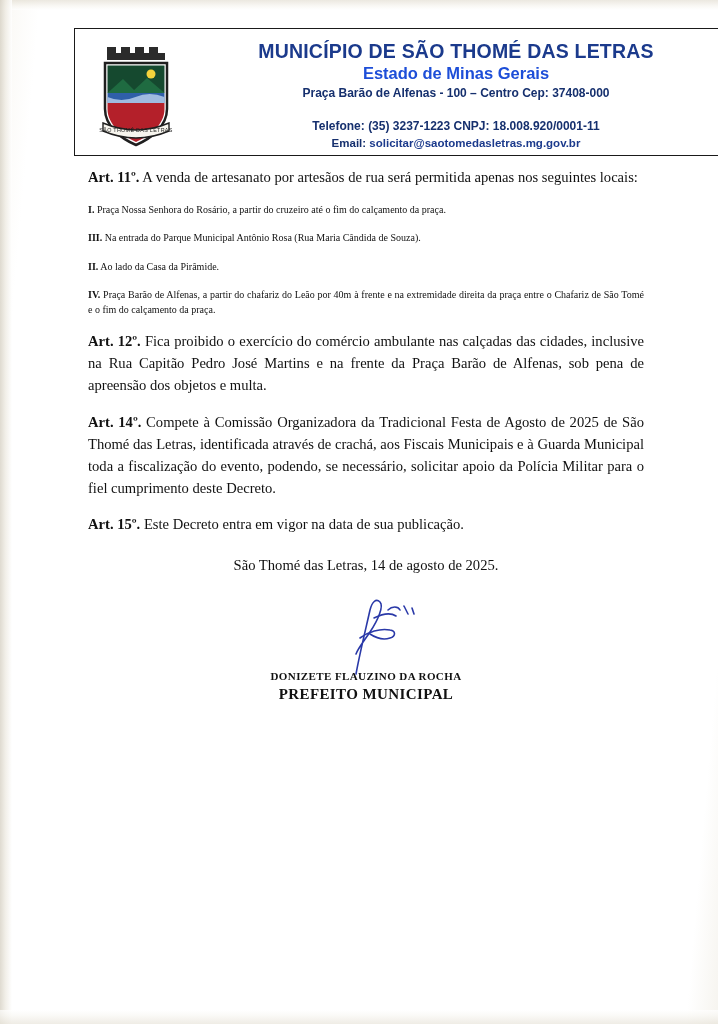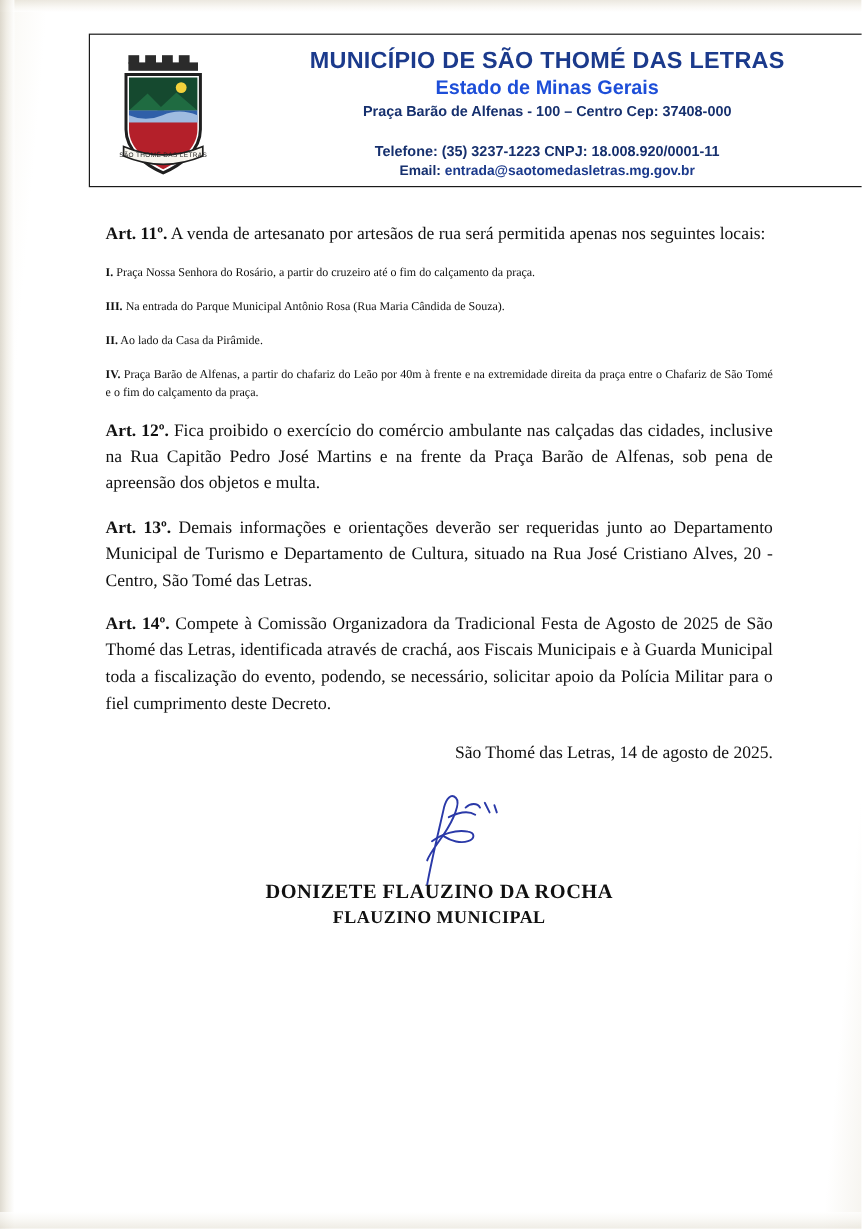"entrada@saotomedasletras.mg.gov.br" span.addr { text: entrada@saotomedasletras.mg.gov.br -> solicitar@saotomedasletras.mg.gov.br }
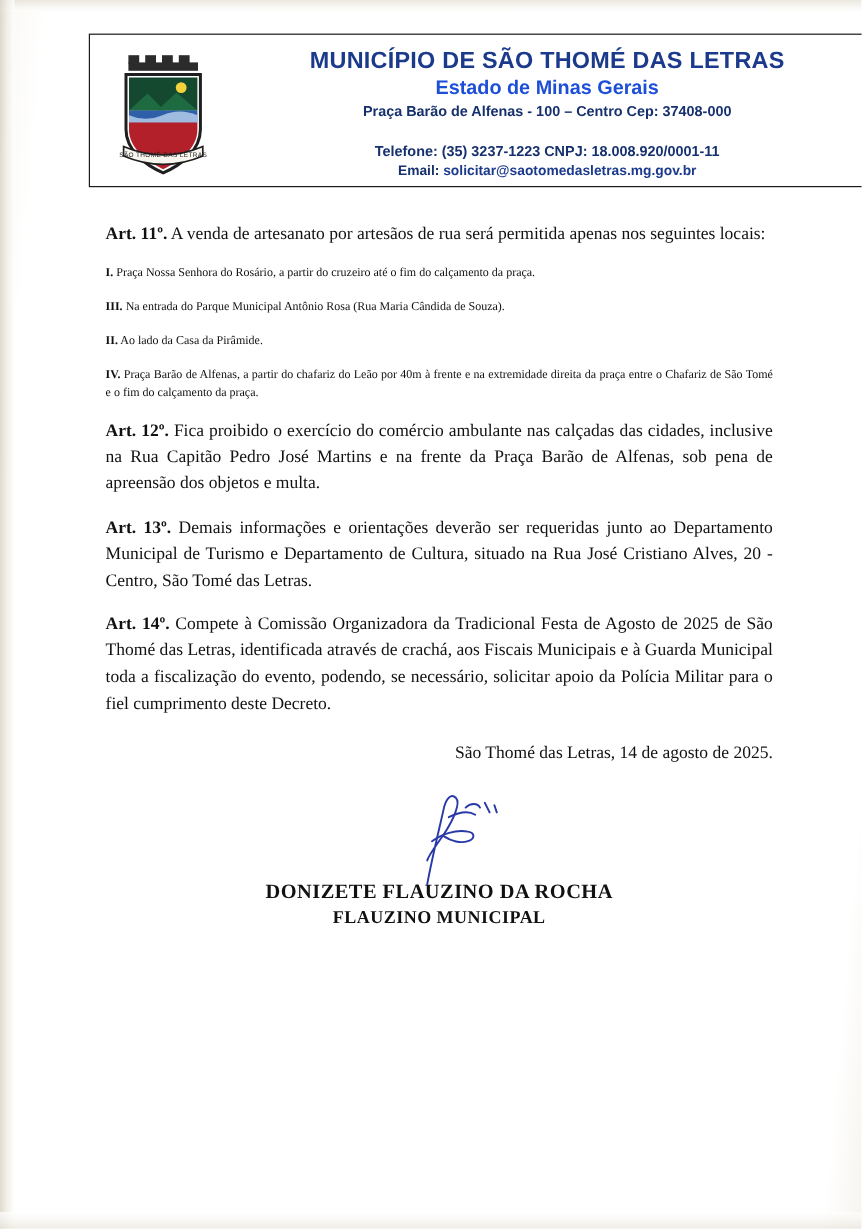"Art. 11º. A venda de" .doc-body { top: 184px -> 166px }
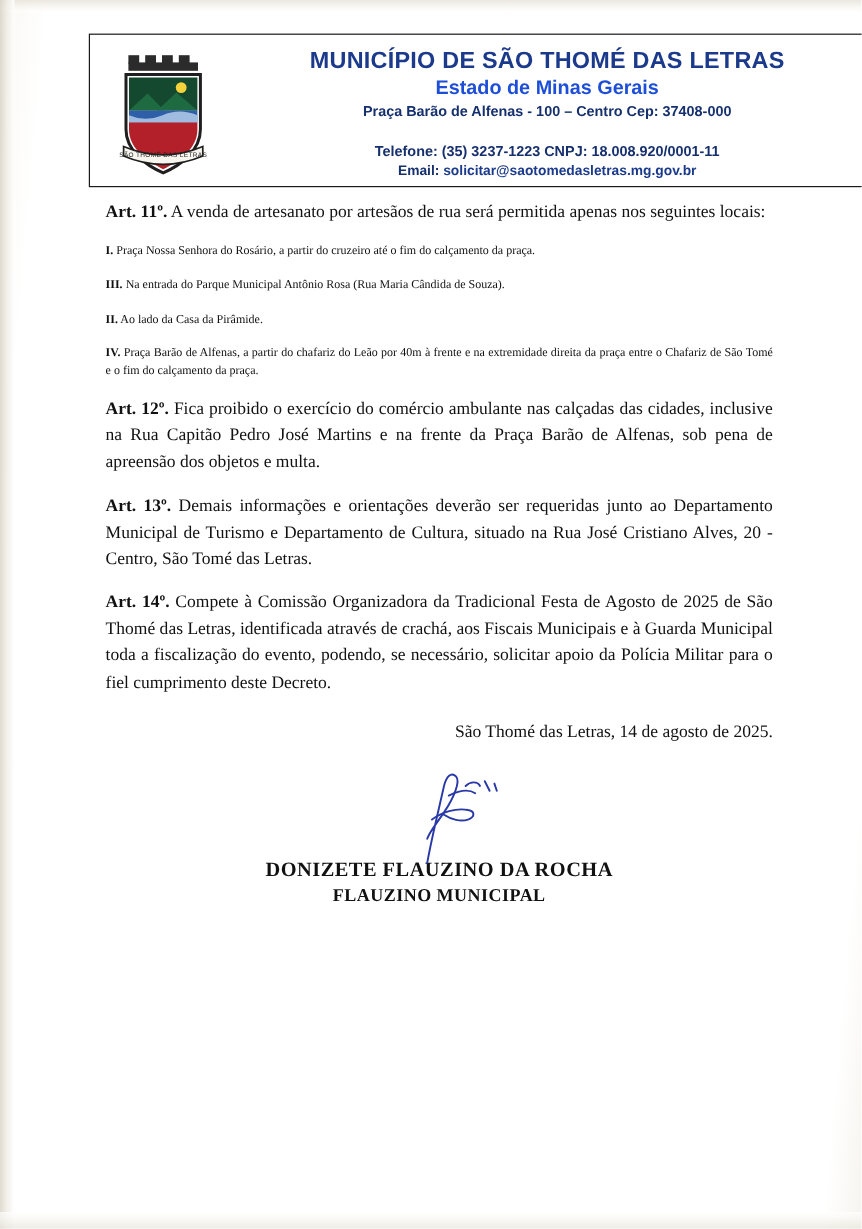"Art. 13º. Demais informações e" p.para { html: <p> <b>Art. 13º.</b><span> Demais informações e orientações deverão ser requeridas junto ao Departamento Municipal de Turismo e Departamento de Cultura, situado na Rua José Cristiano Alves, 20 - Centro, São Tomé das Letras.</span> </p> -> none }
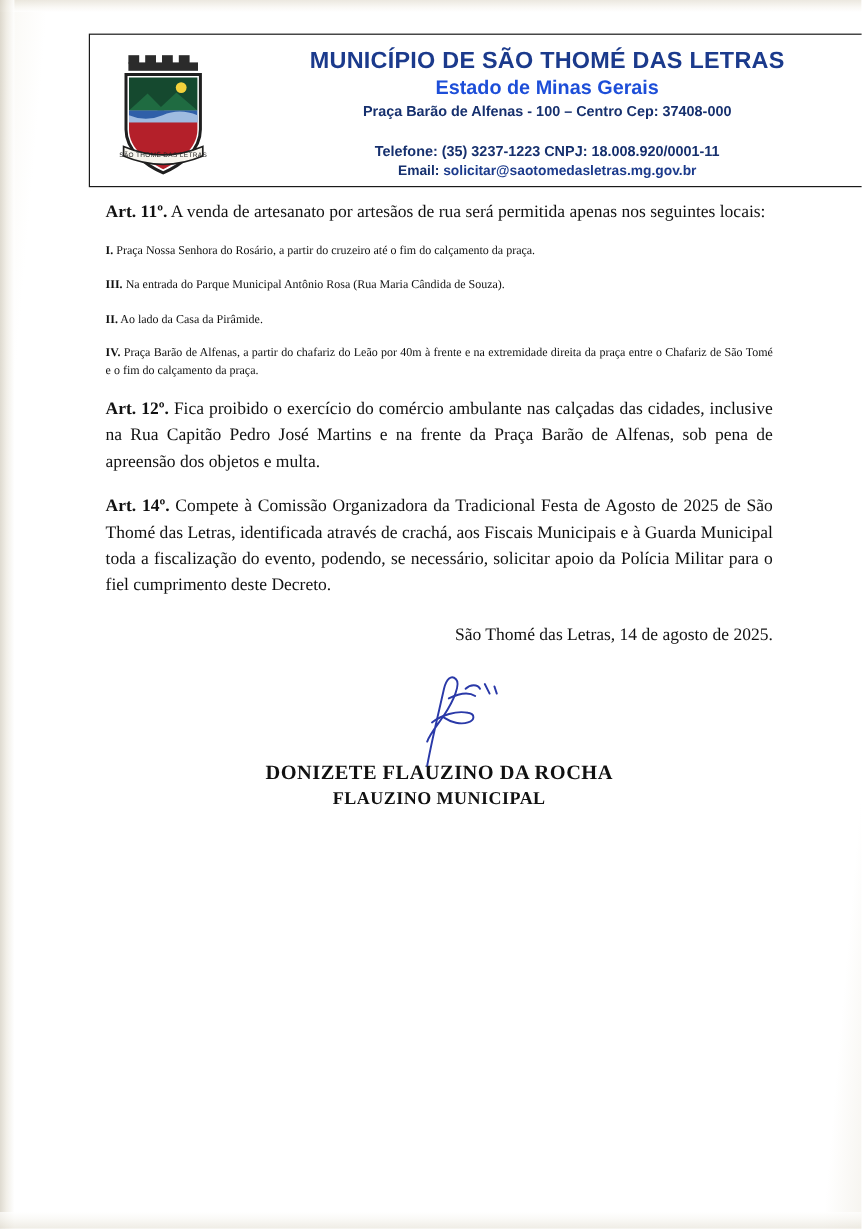"Art. 15º. Este Decreto entra" p.para { html: none -> <p> <b>Art. 15º.</b><span> Este Decreto entra em vigor na data de sua publicação.</span> </p> }
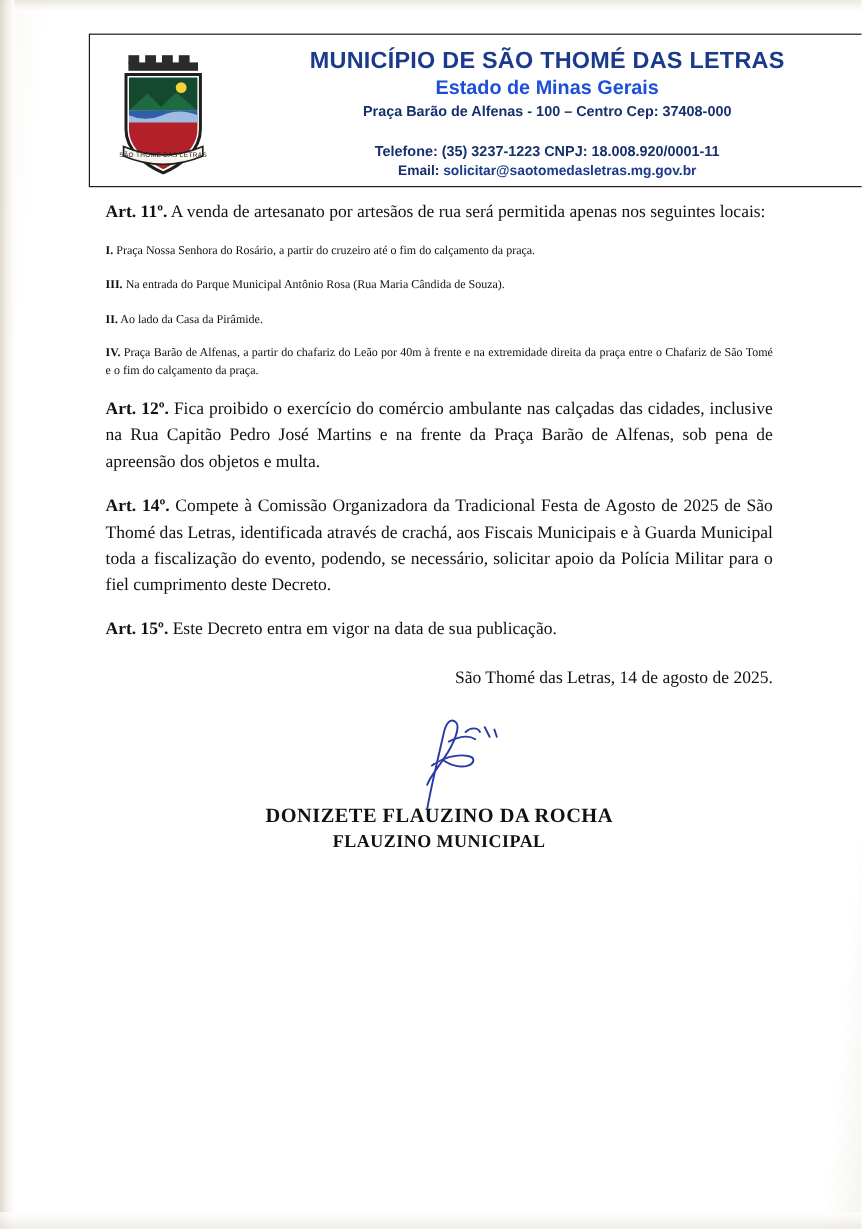"São Thomé das Letras, 14" .closing { text-align: right -> center }
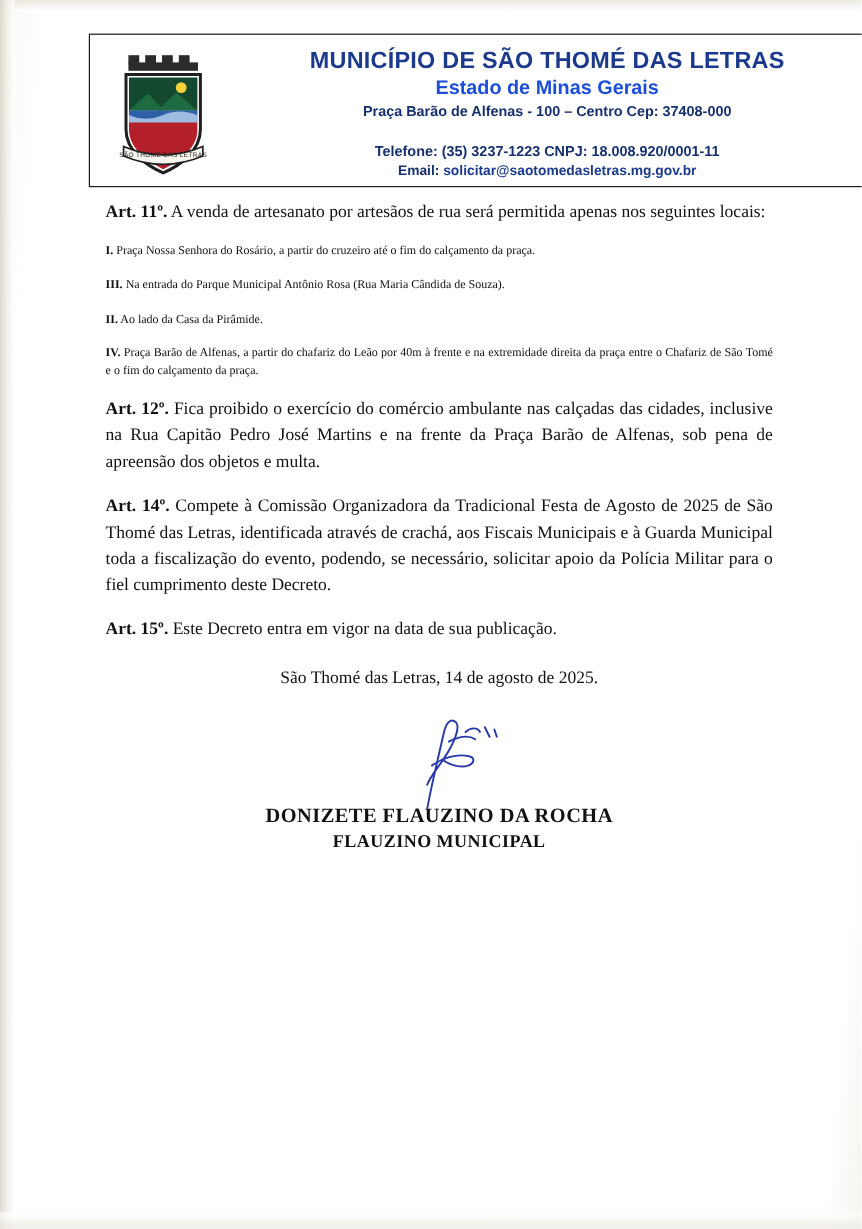"DONIZETE FLAUZINO DA ROCHA" .sign-name { font-size: 17px -> 11px }
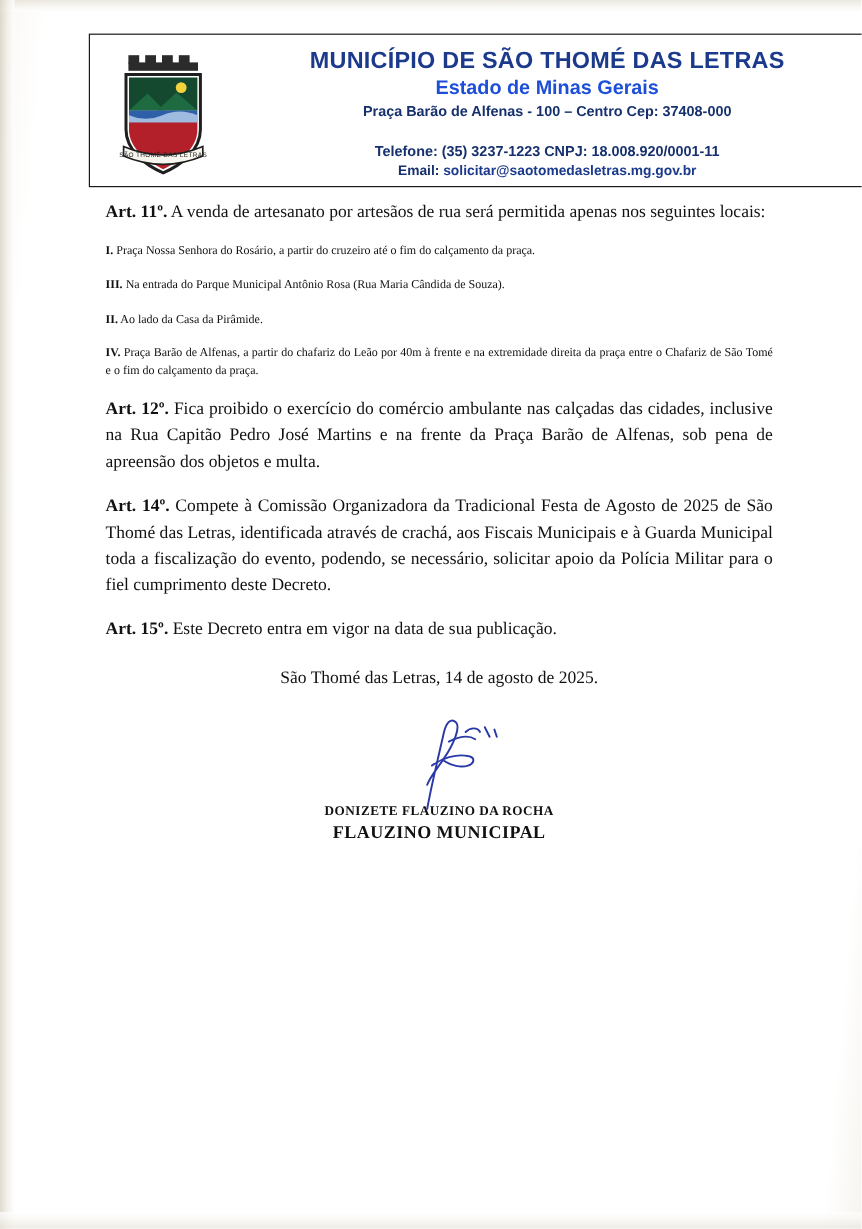"FLAUZINO MUNICIPAL" div.sign-role { text: FLAUZINO -> PREFEITO }
